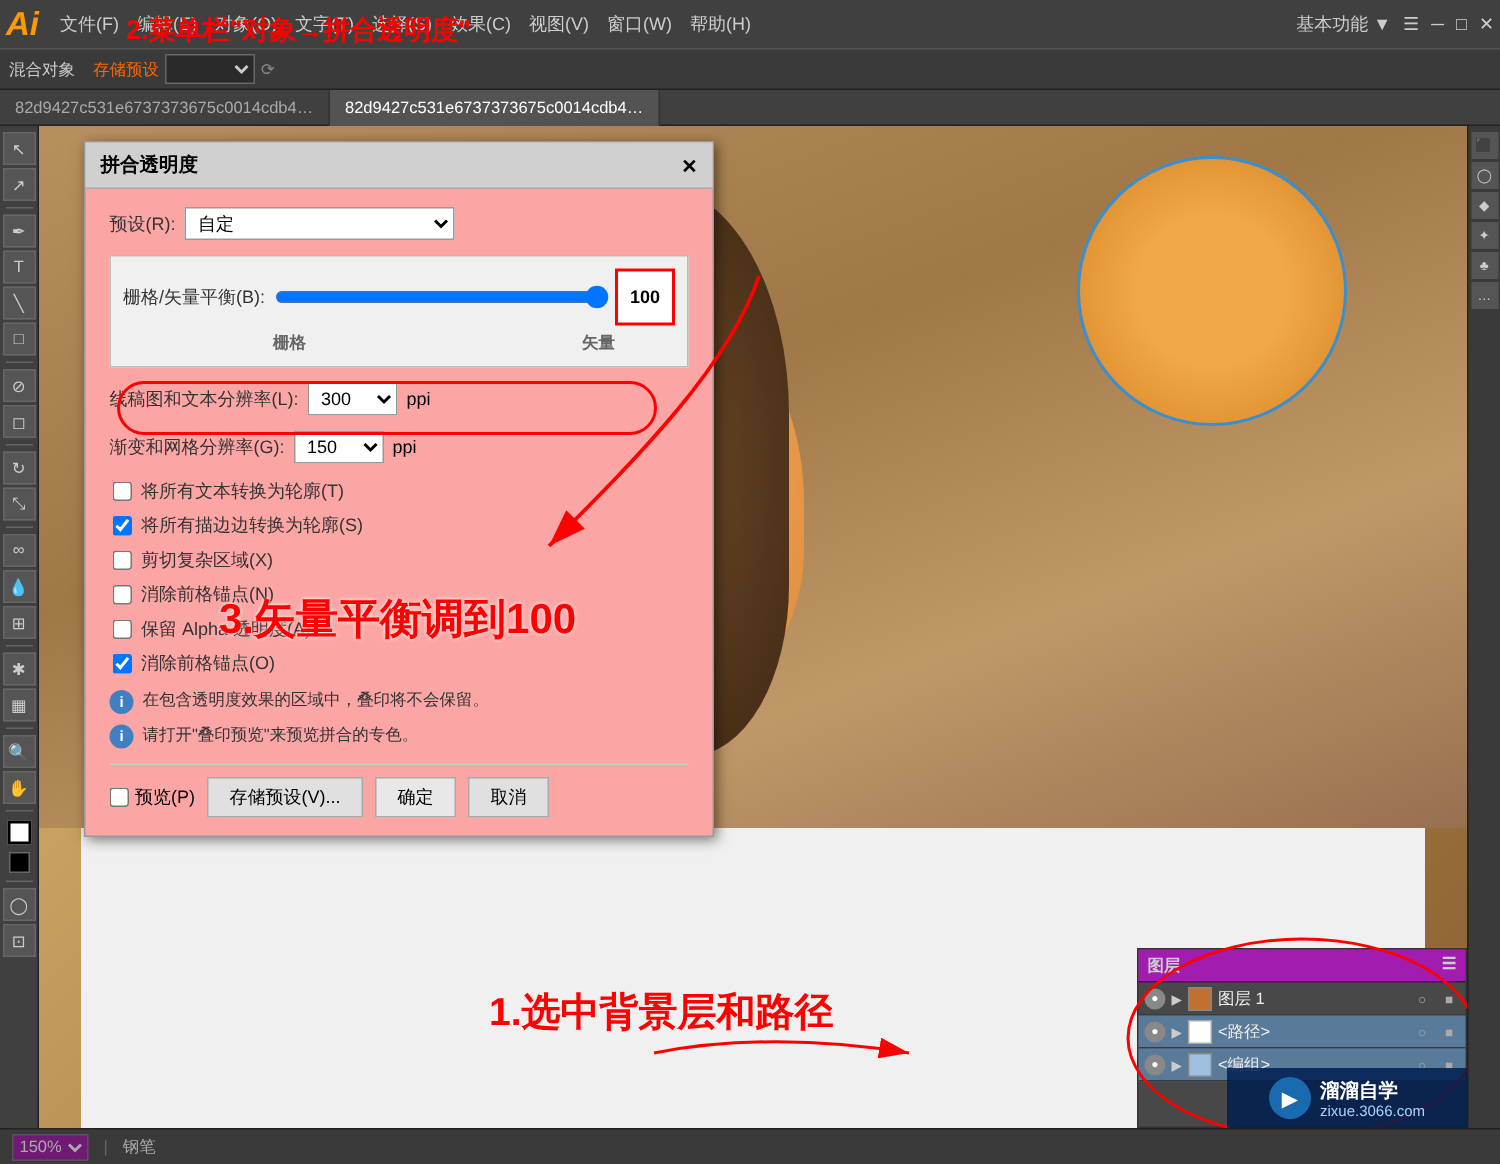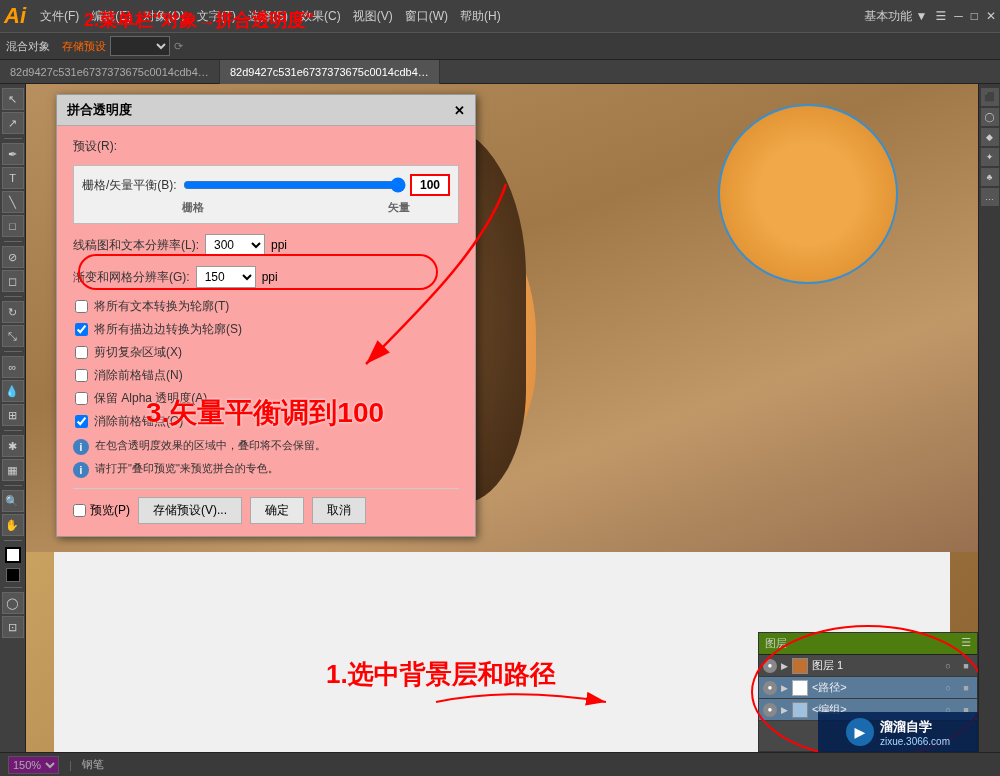"自定" select { html: none -> <select> <option>自定</option> </select> }
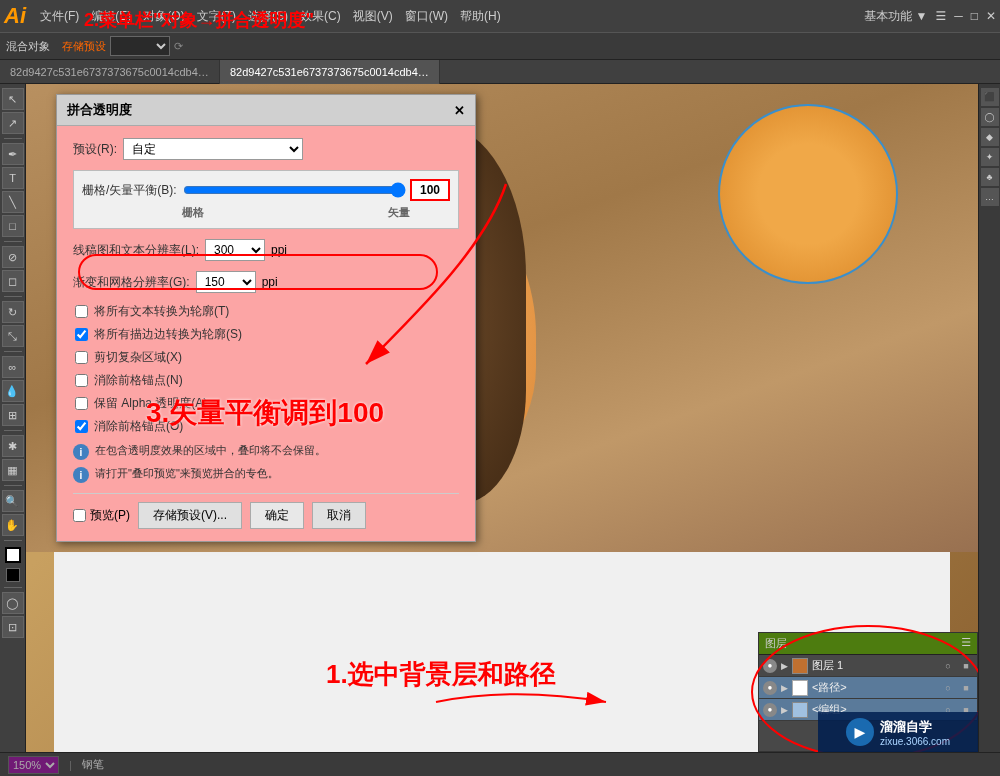"100" .dialog-row input[type=text] { height: 22px -> 38px }
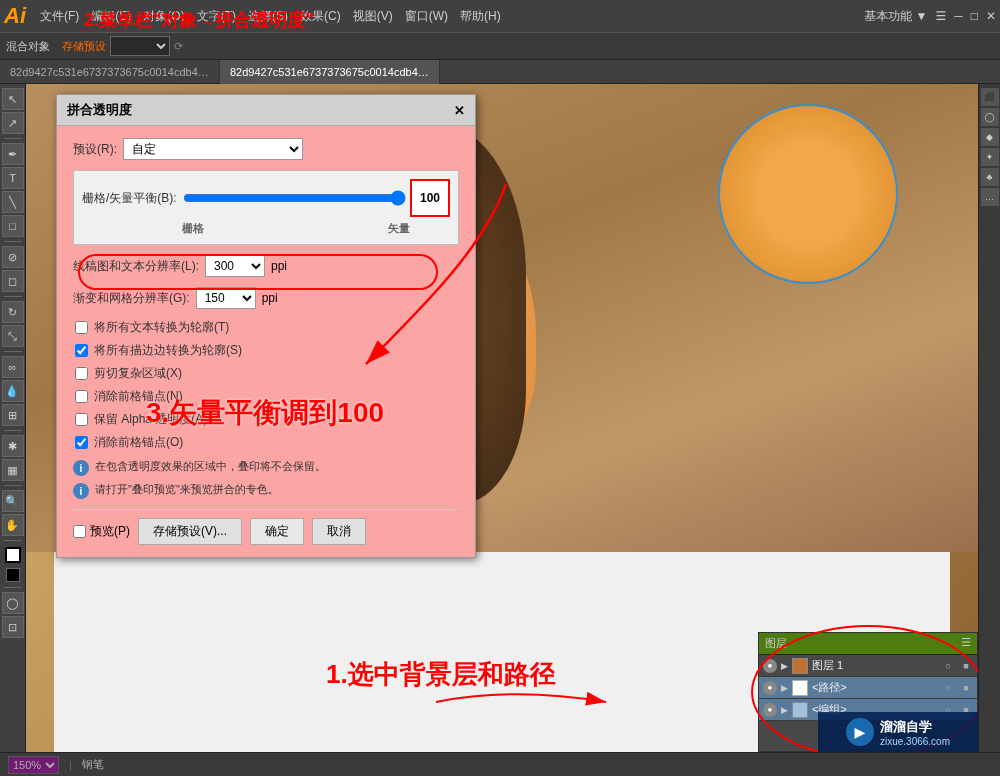"图层" #layers-title-bar { background: #4d7c0f -> #a21caf; font-weight: none -> bold }
